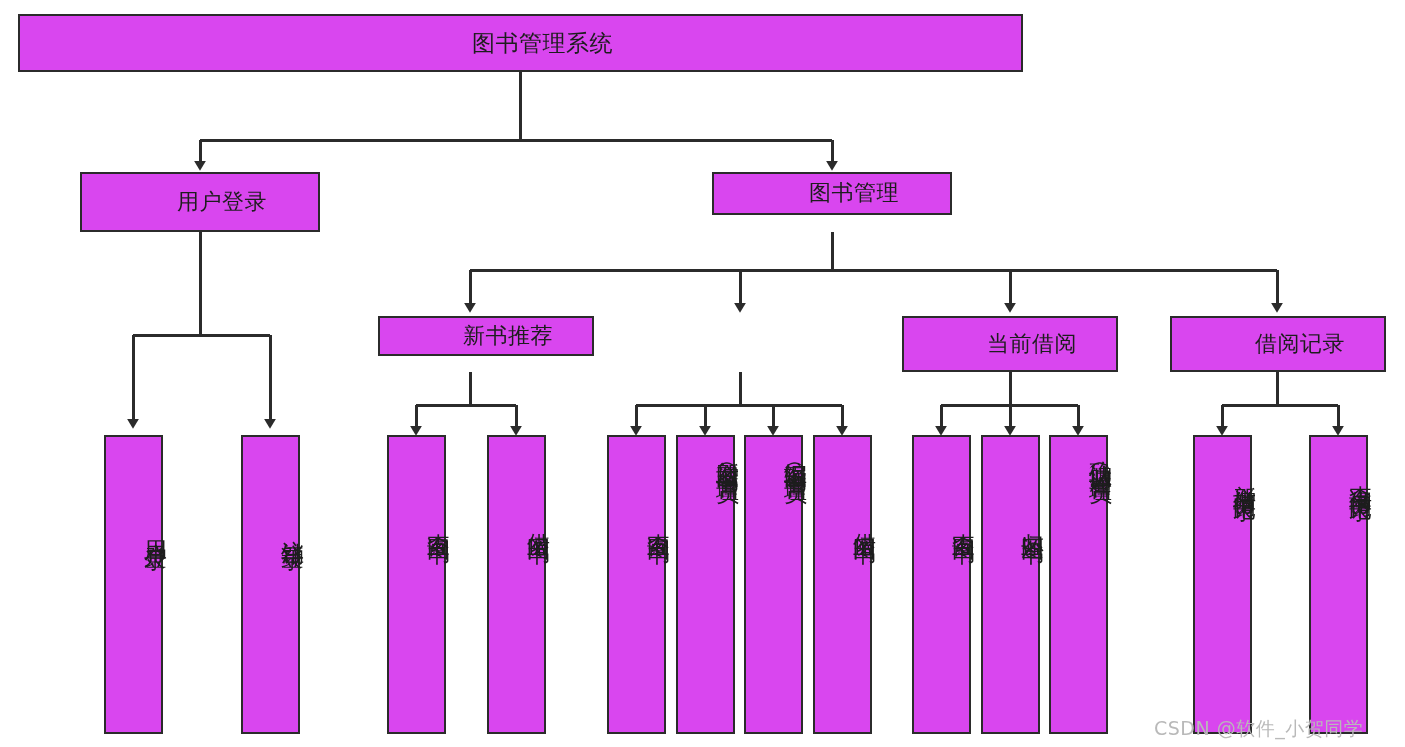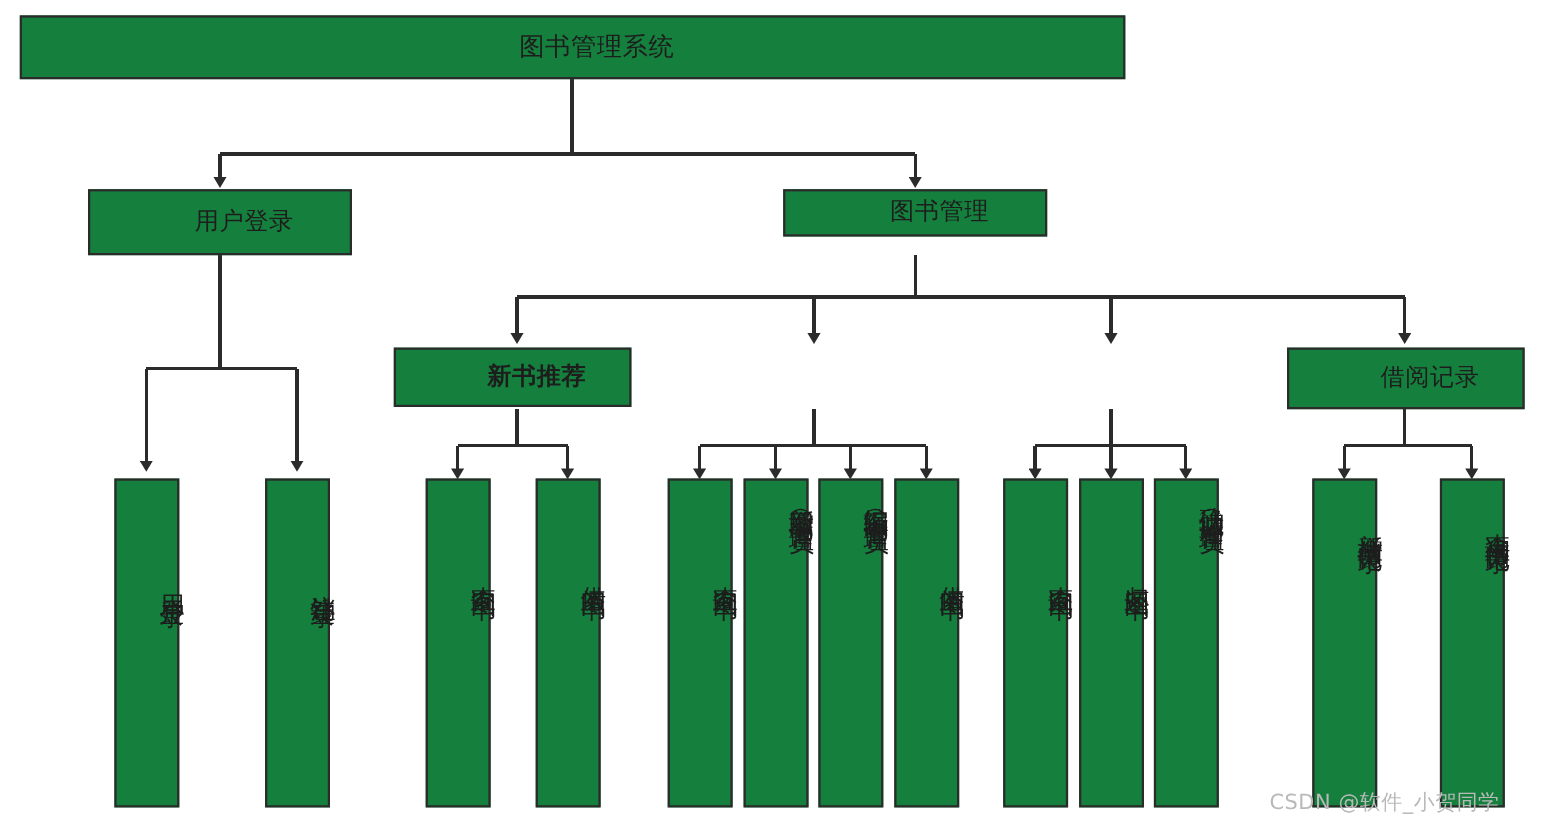"图书管理系统" .node { background: #15803d -> #d946ef }
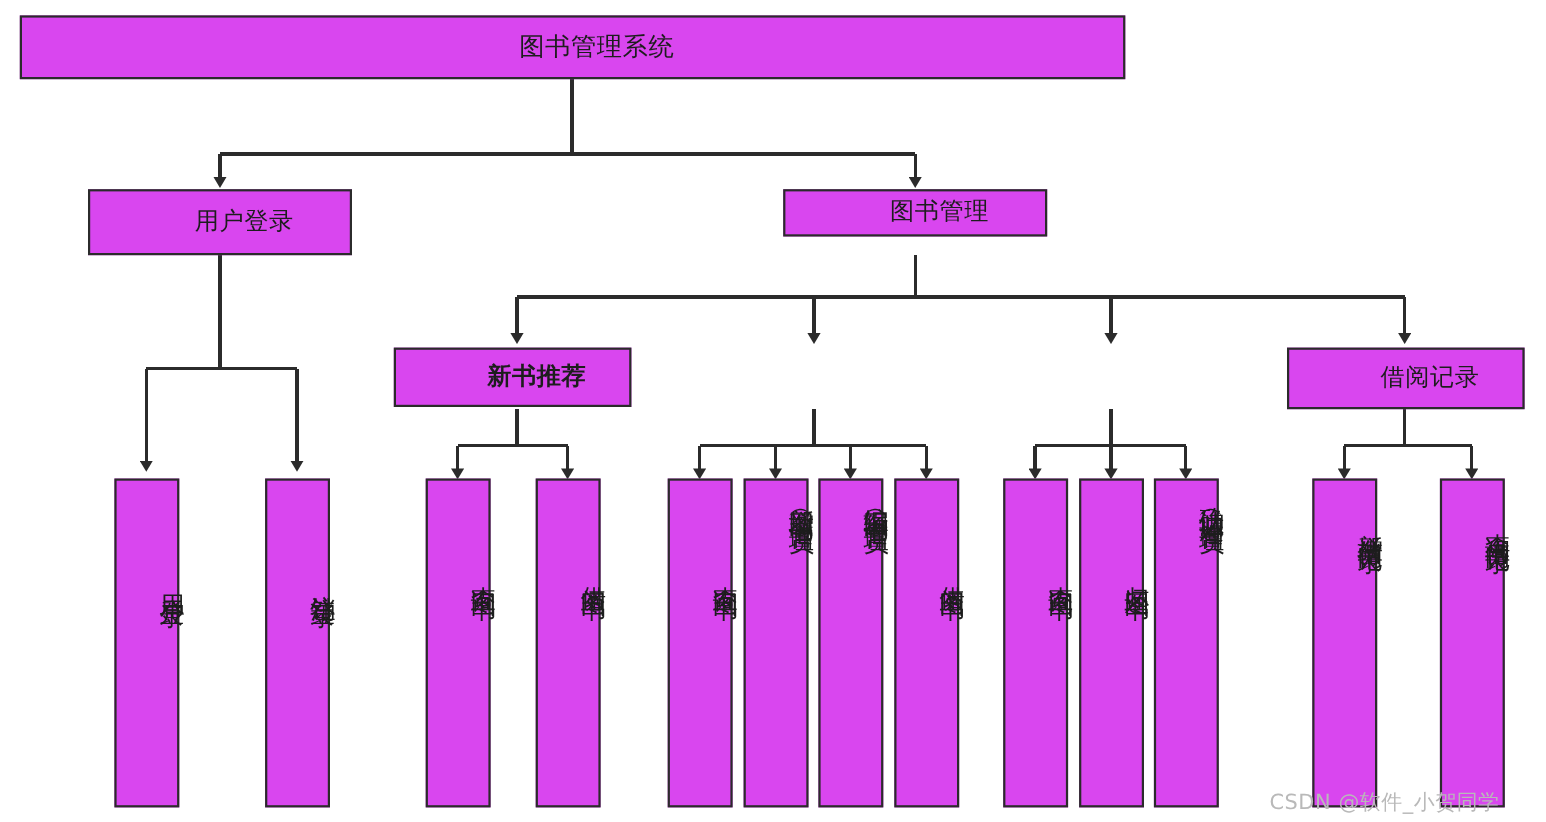"新书推荐" div.node { font-weight: bold -> none; height: 54px -> 40px; left: 358px -> 378px }
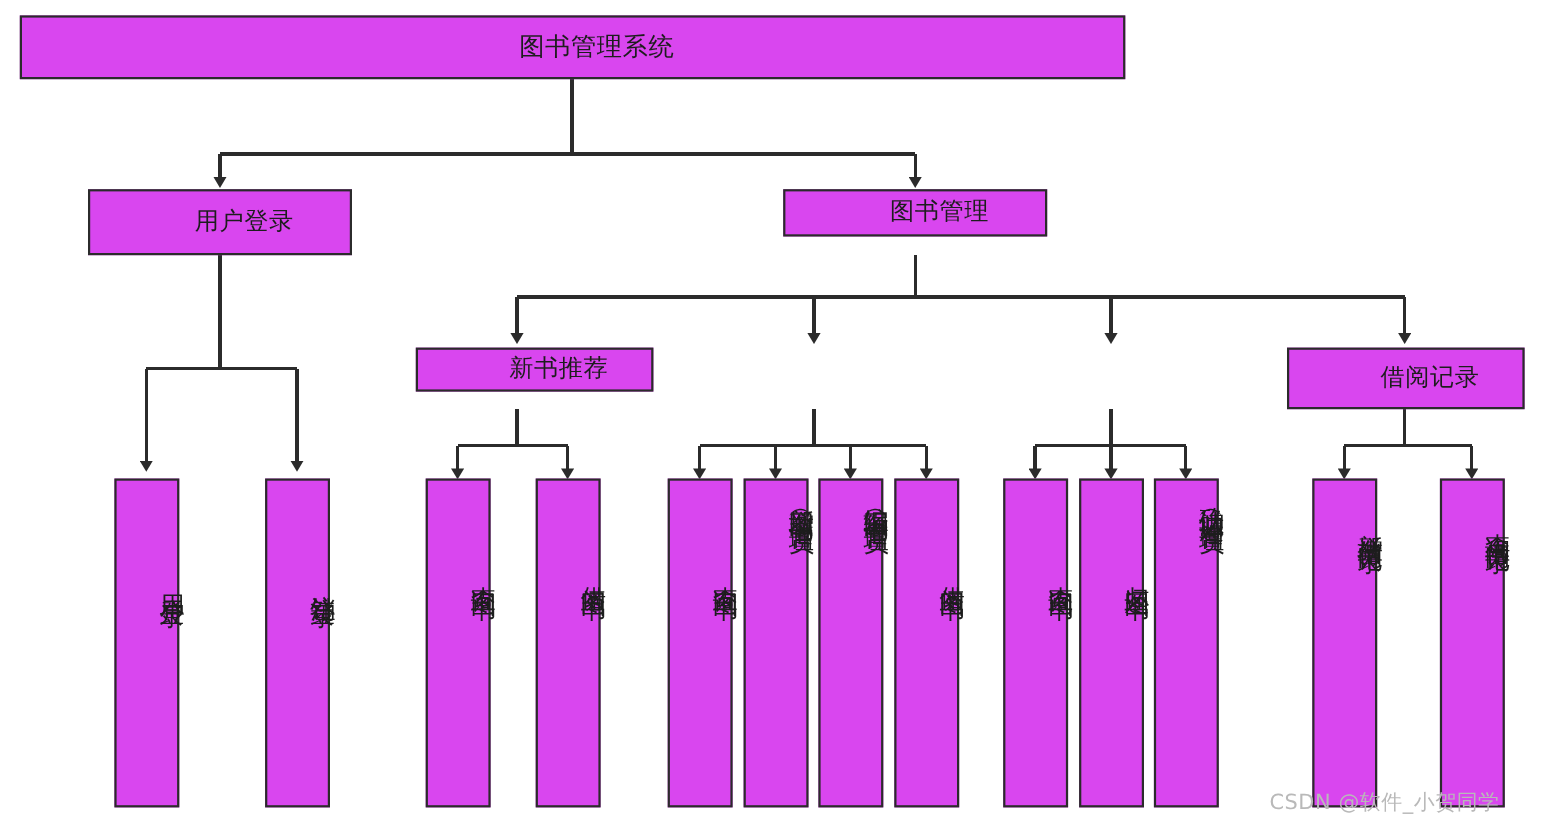"当前借阅" div.node { html: none -> <div> <span>当前借阅</span> </div> }
